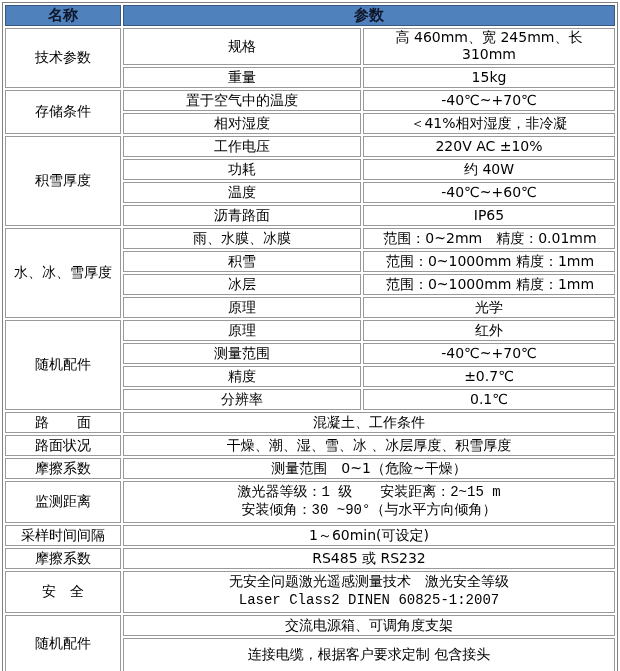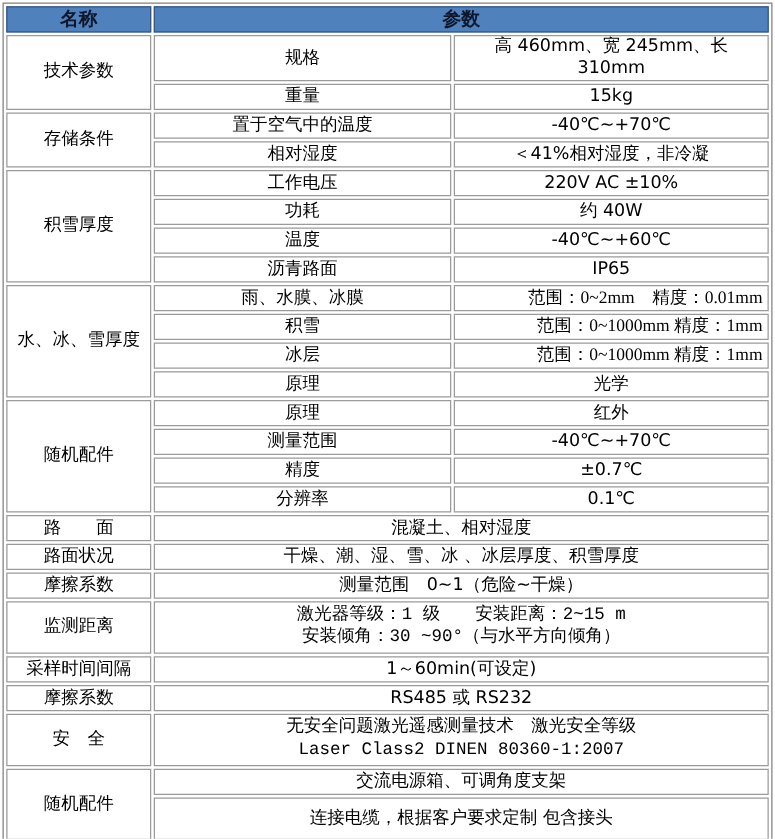"范围：0~2mm 精度：0.01mm" td.left { font-family: Liberation Serif, serif -> none; text-align: right -> center }
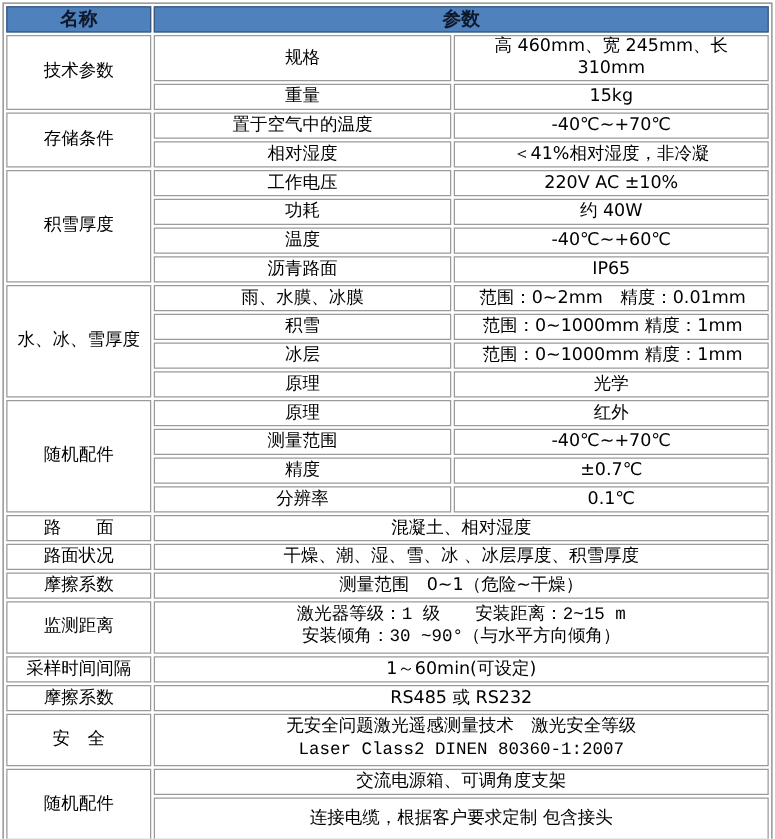"混凝土、相对湿度" td { text: 相对湿度 -> 工作条件 }
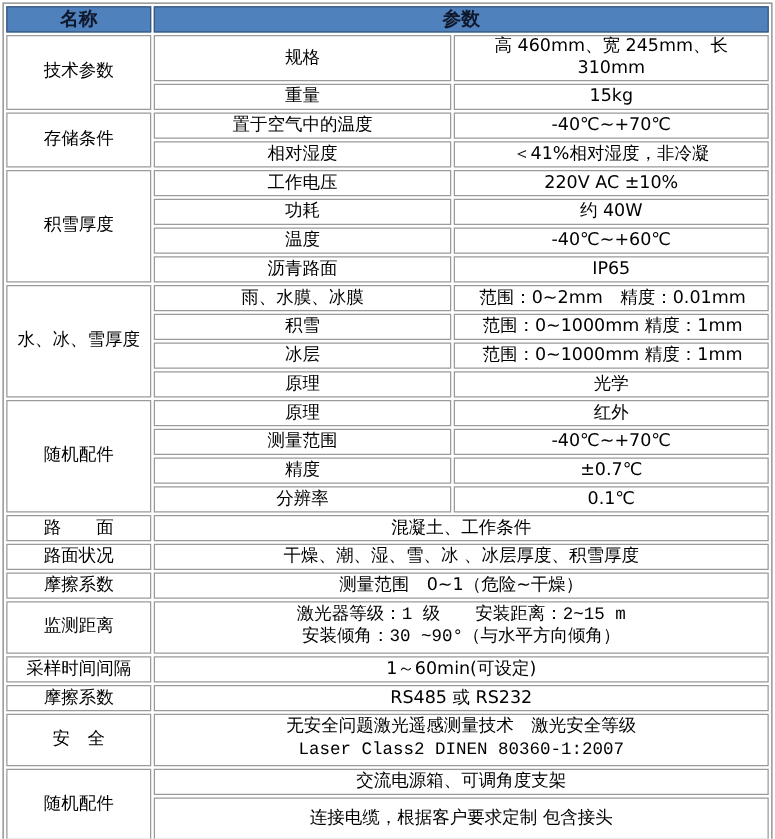"Laser Class2 DINEN 80360-1:2007" span.ln { text: 80360-1:2007 -> 60825-1:2007 }
